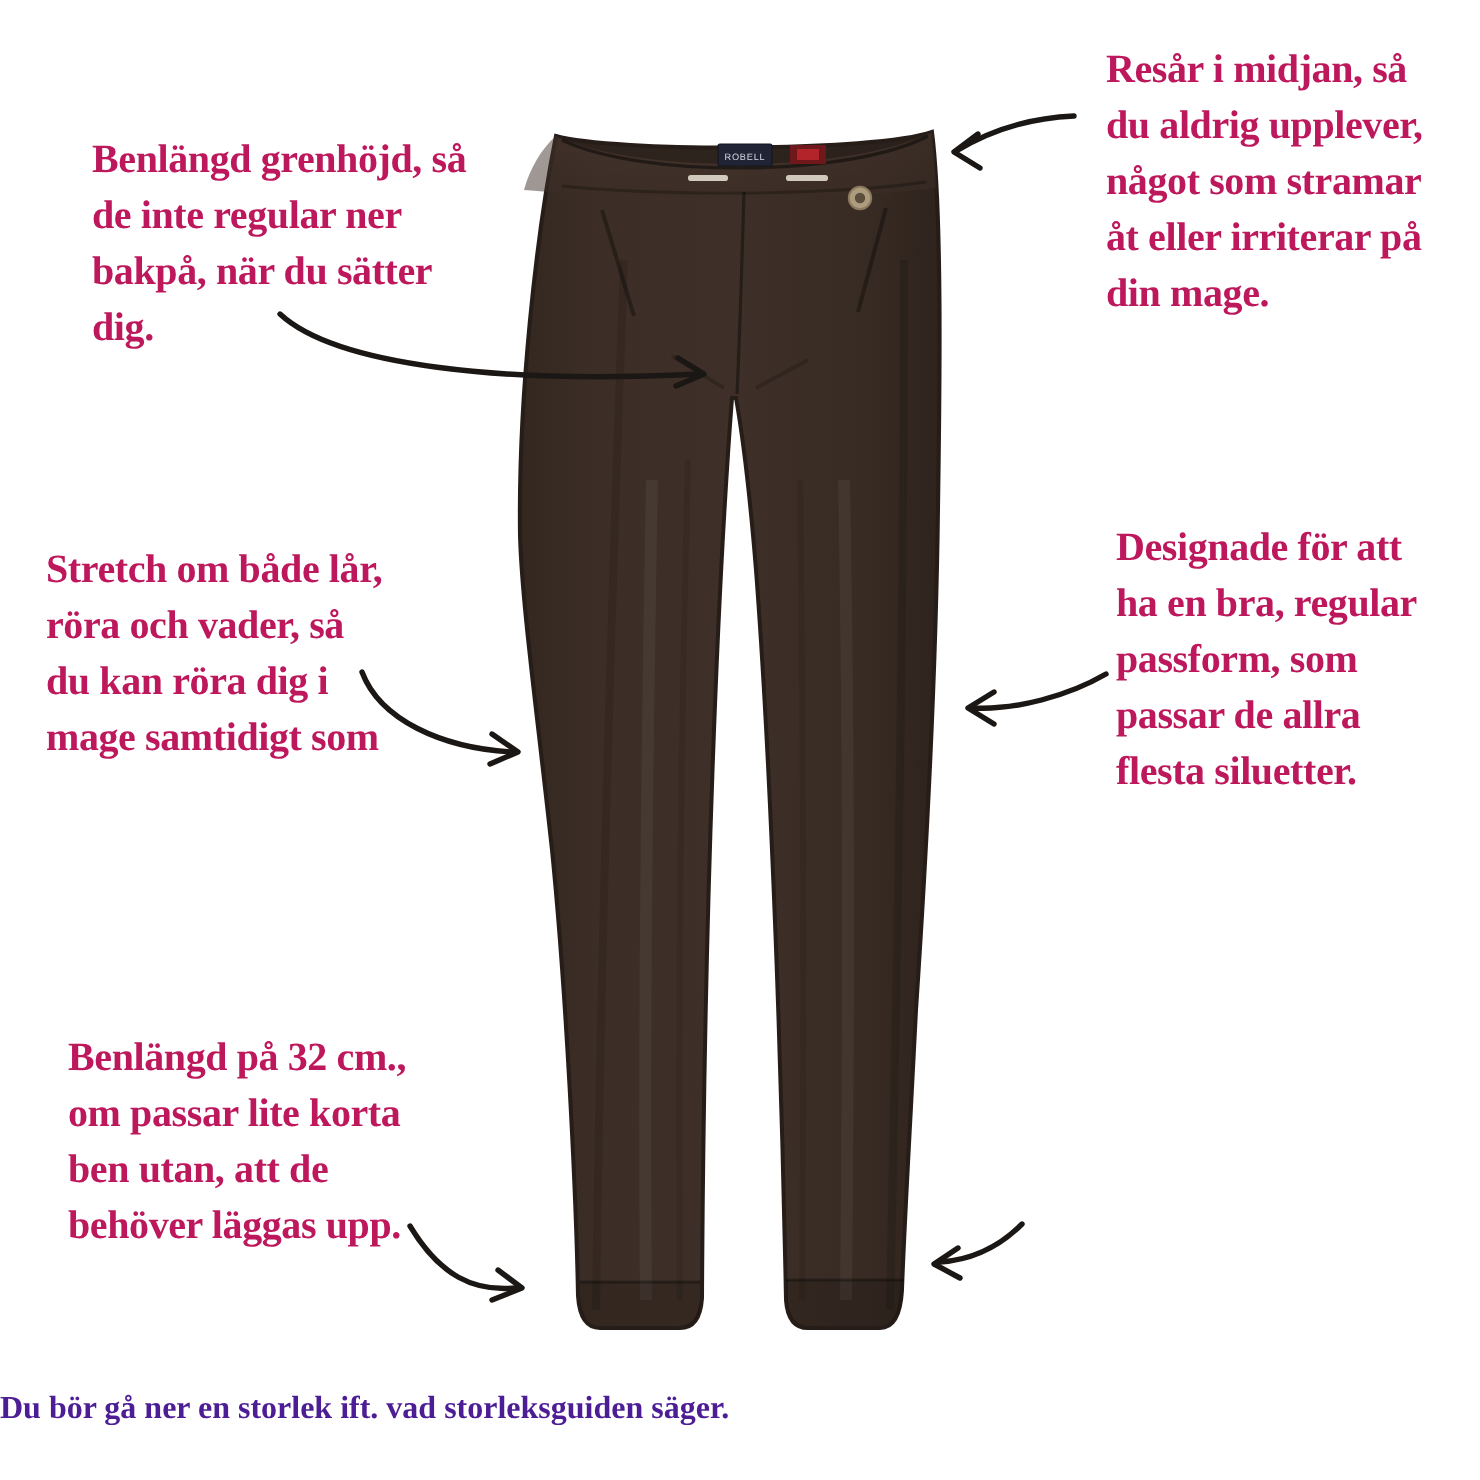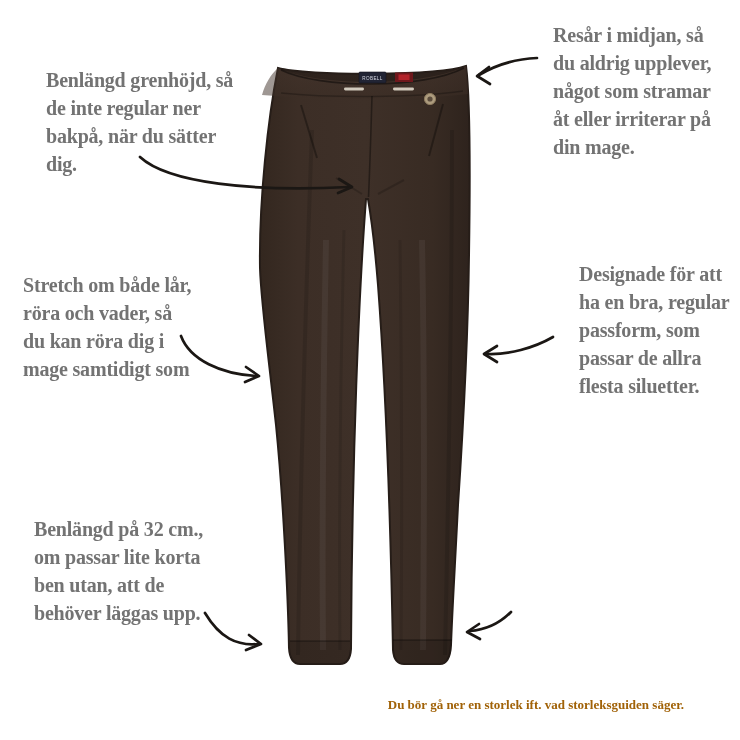"Resår i midjan, så" .ann { color: #737373 -> #be185d }
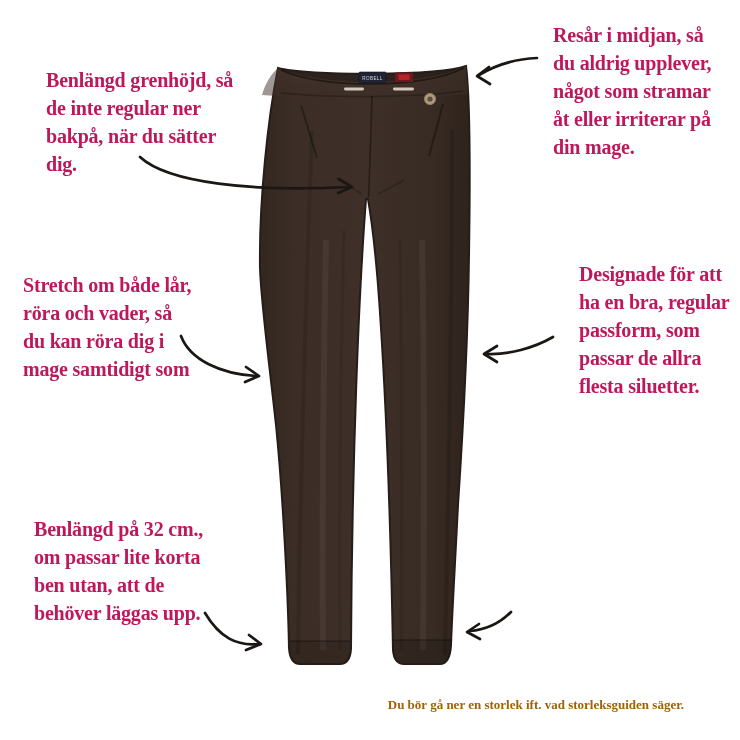"Designade för att" div.ann { left: 579px -> 558px }
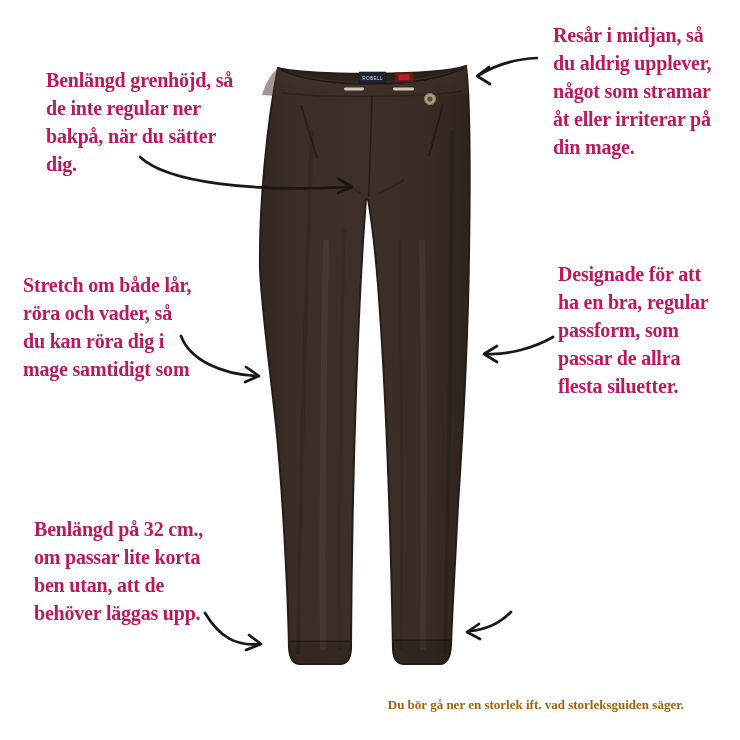"Du bör gå ner en" .footer-note { color: #a16207 -> #4c1d95; font-size: 13px -> 16px; text-align: right -> left }
